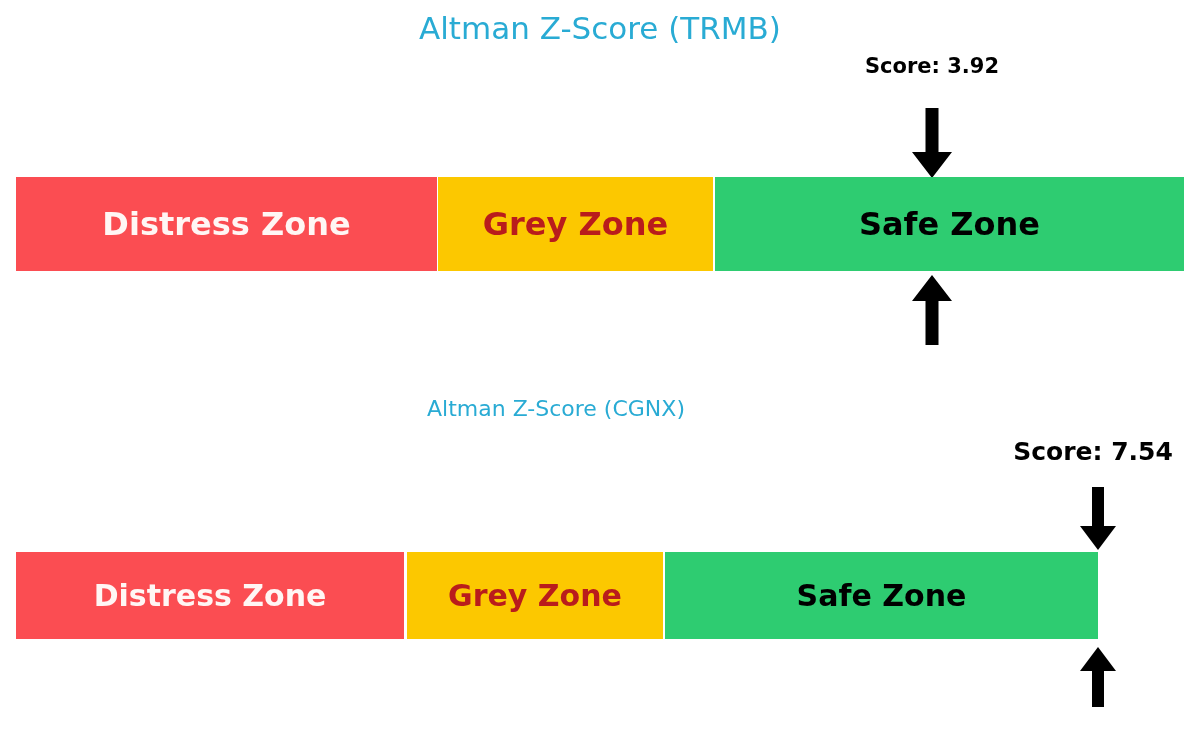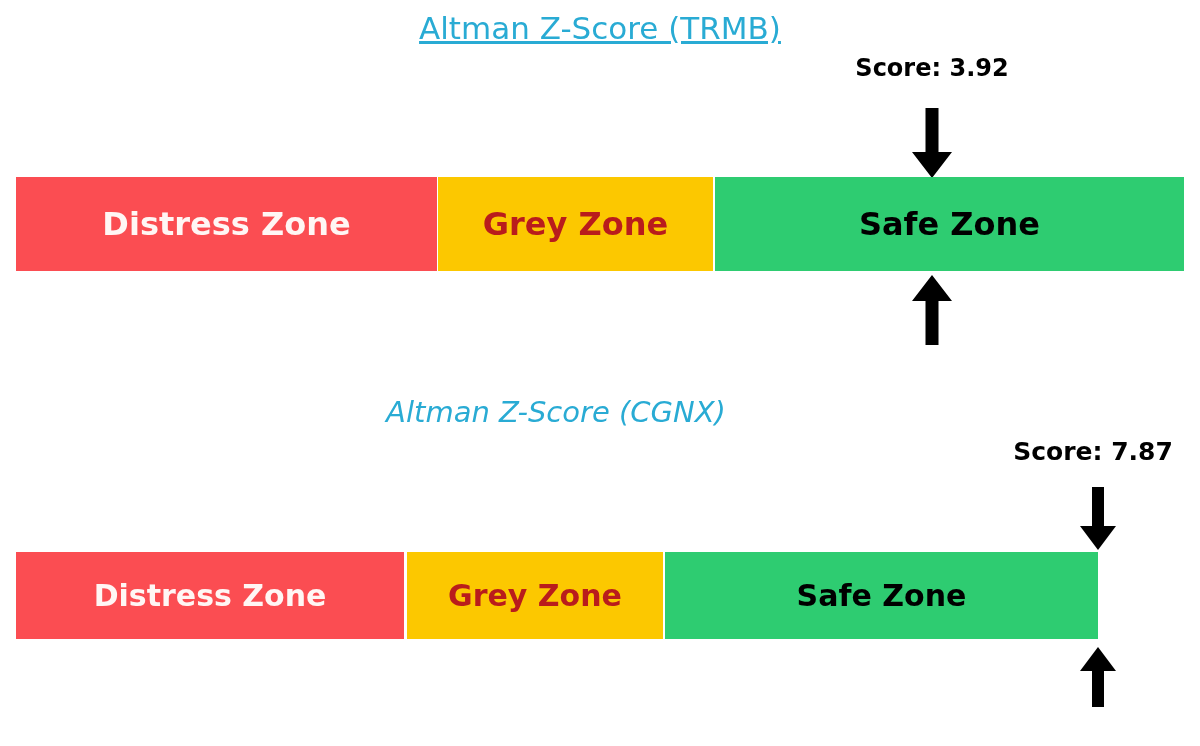"Altman Z-Score (TRMB)" div.chart-title { text-decoration: underline -> none }
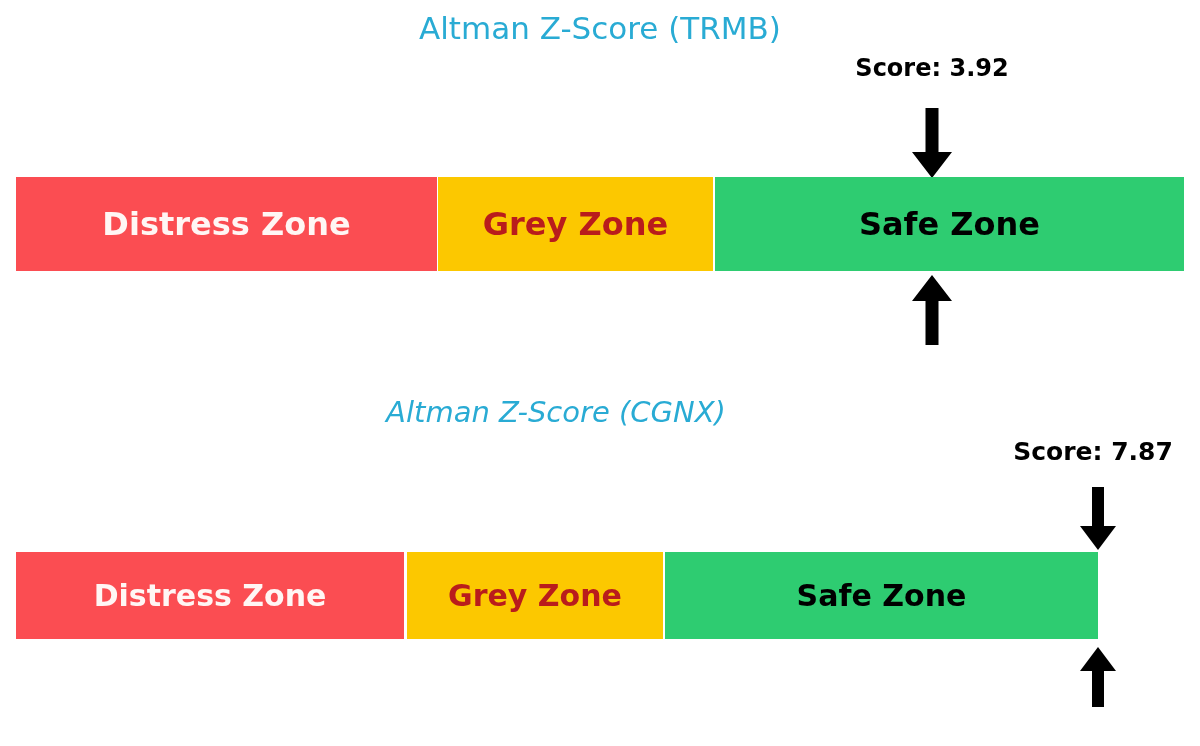"Score: 3.92" div.score-label { font-size: 24px -> 21px }
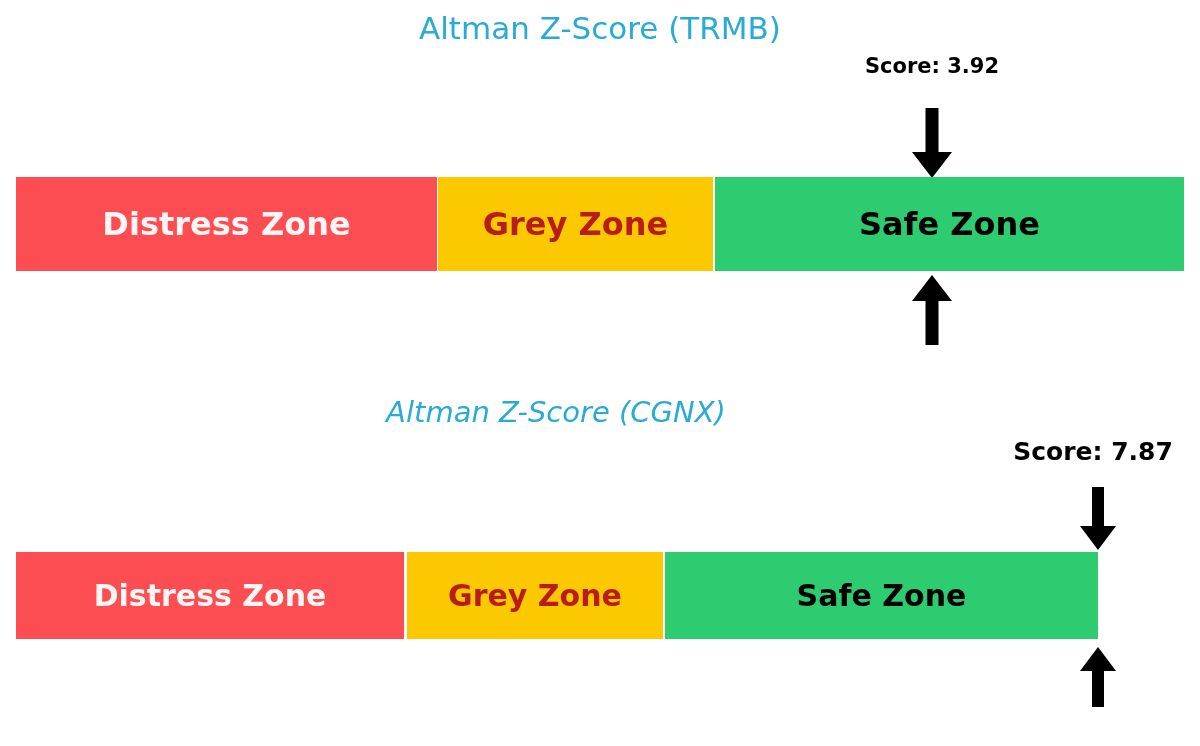"Altman Z-Score (CGNX)" div.chart-title { font-size: 29px -> 22px; font-style: italic -> none }
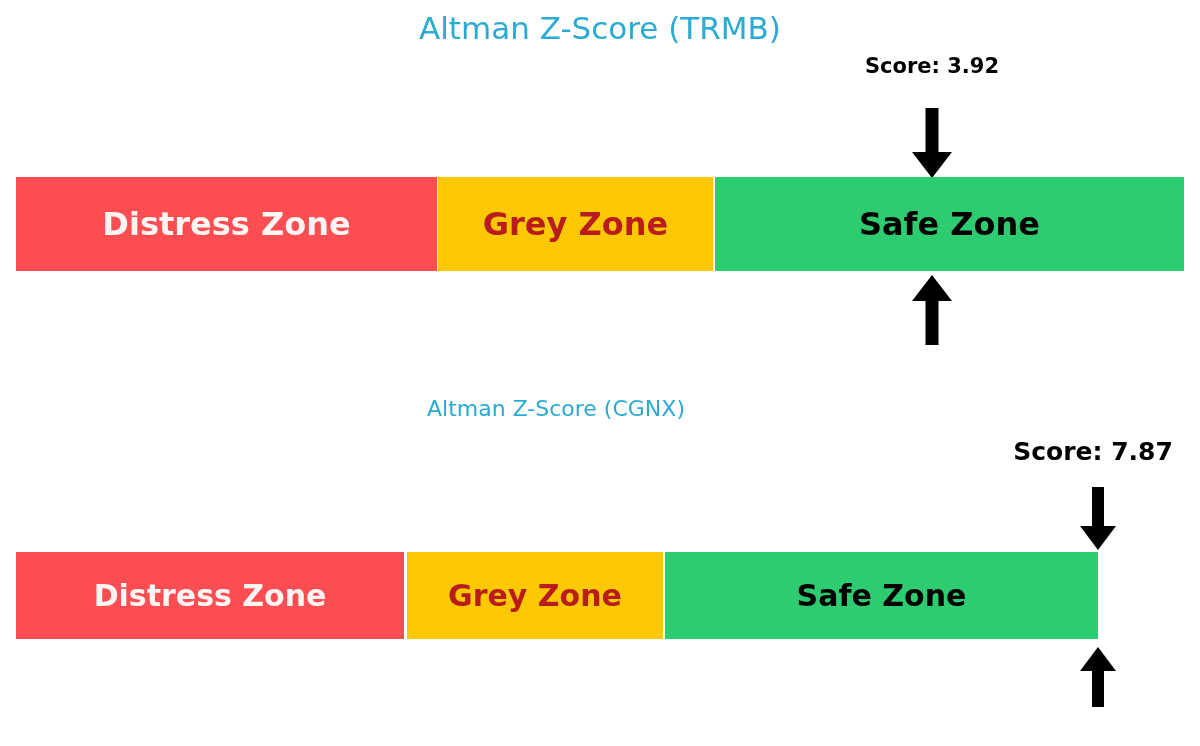"Score: 7.87" div.score-label { text: 7.87 -> 7.54 }
